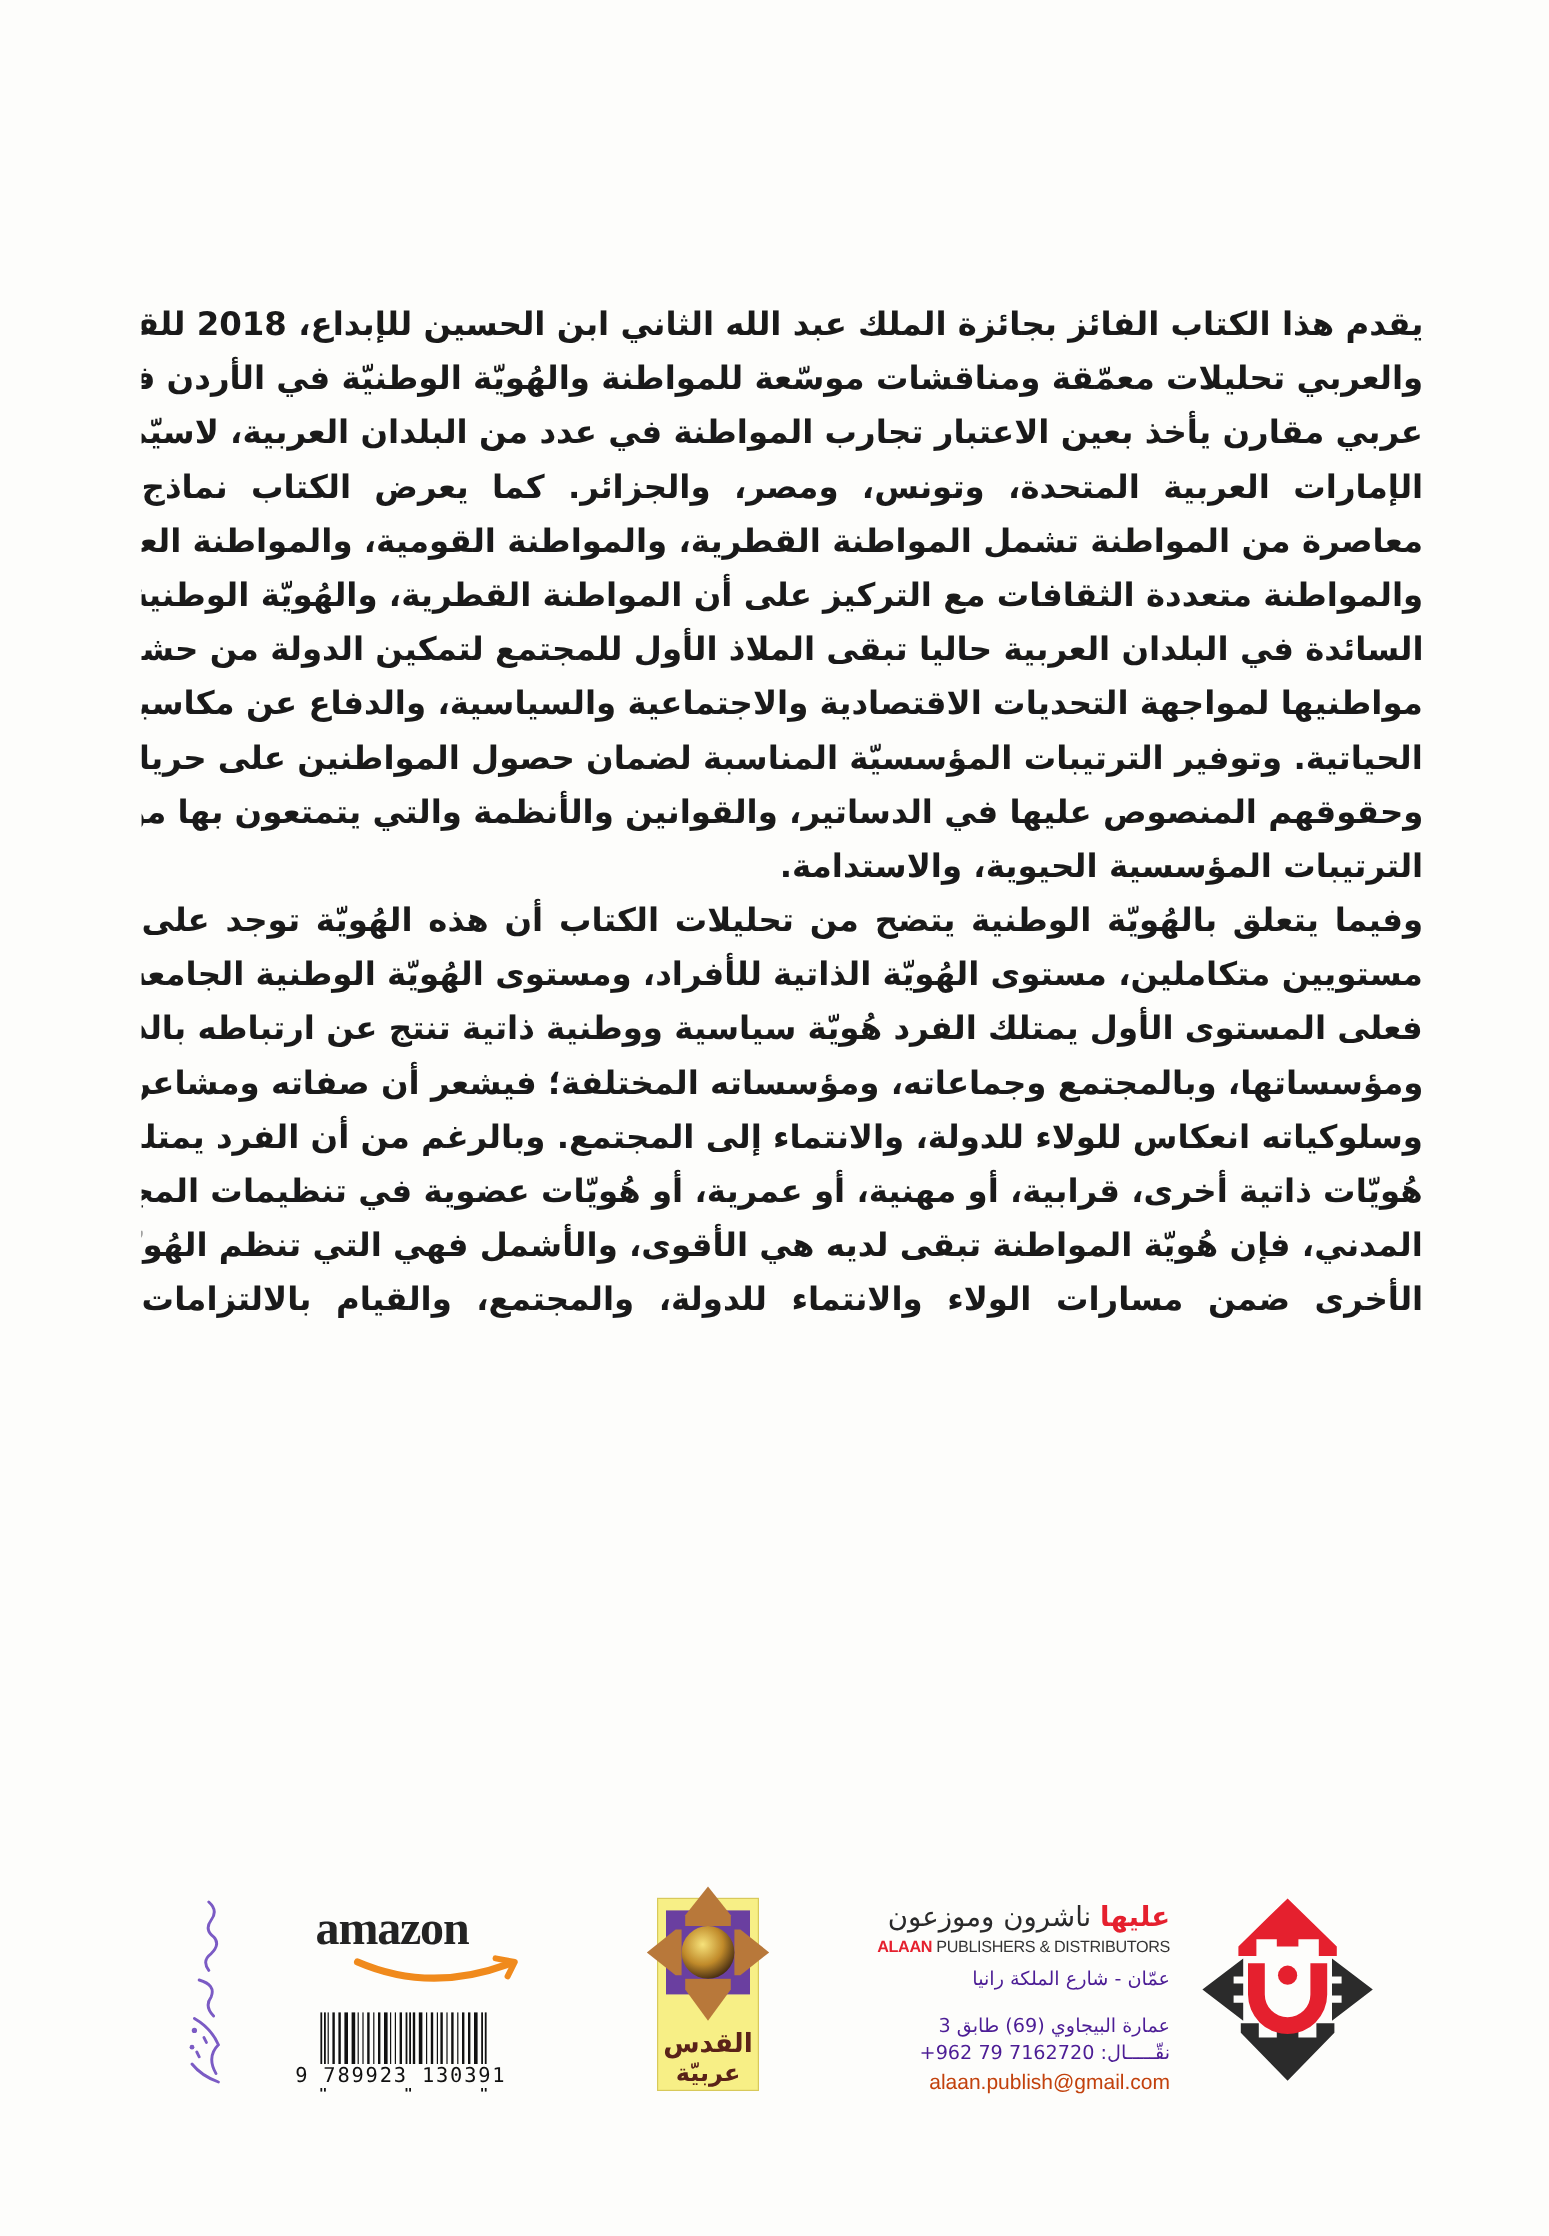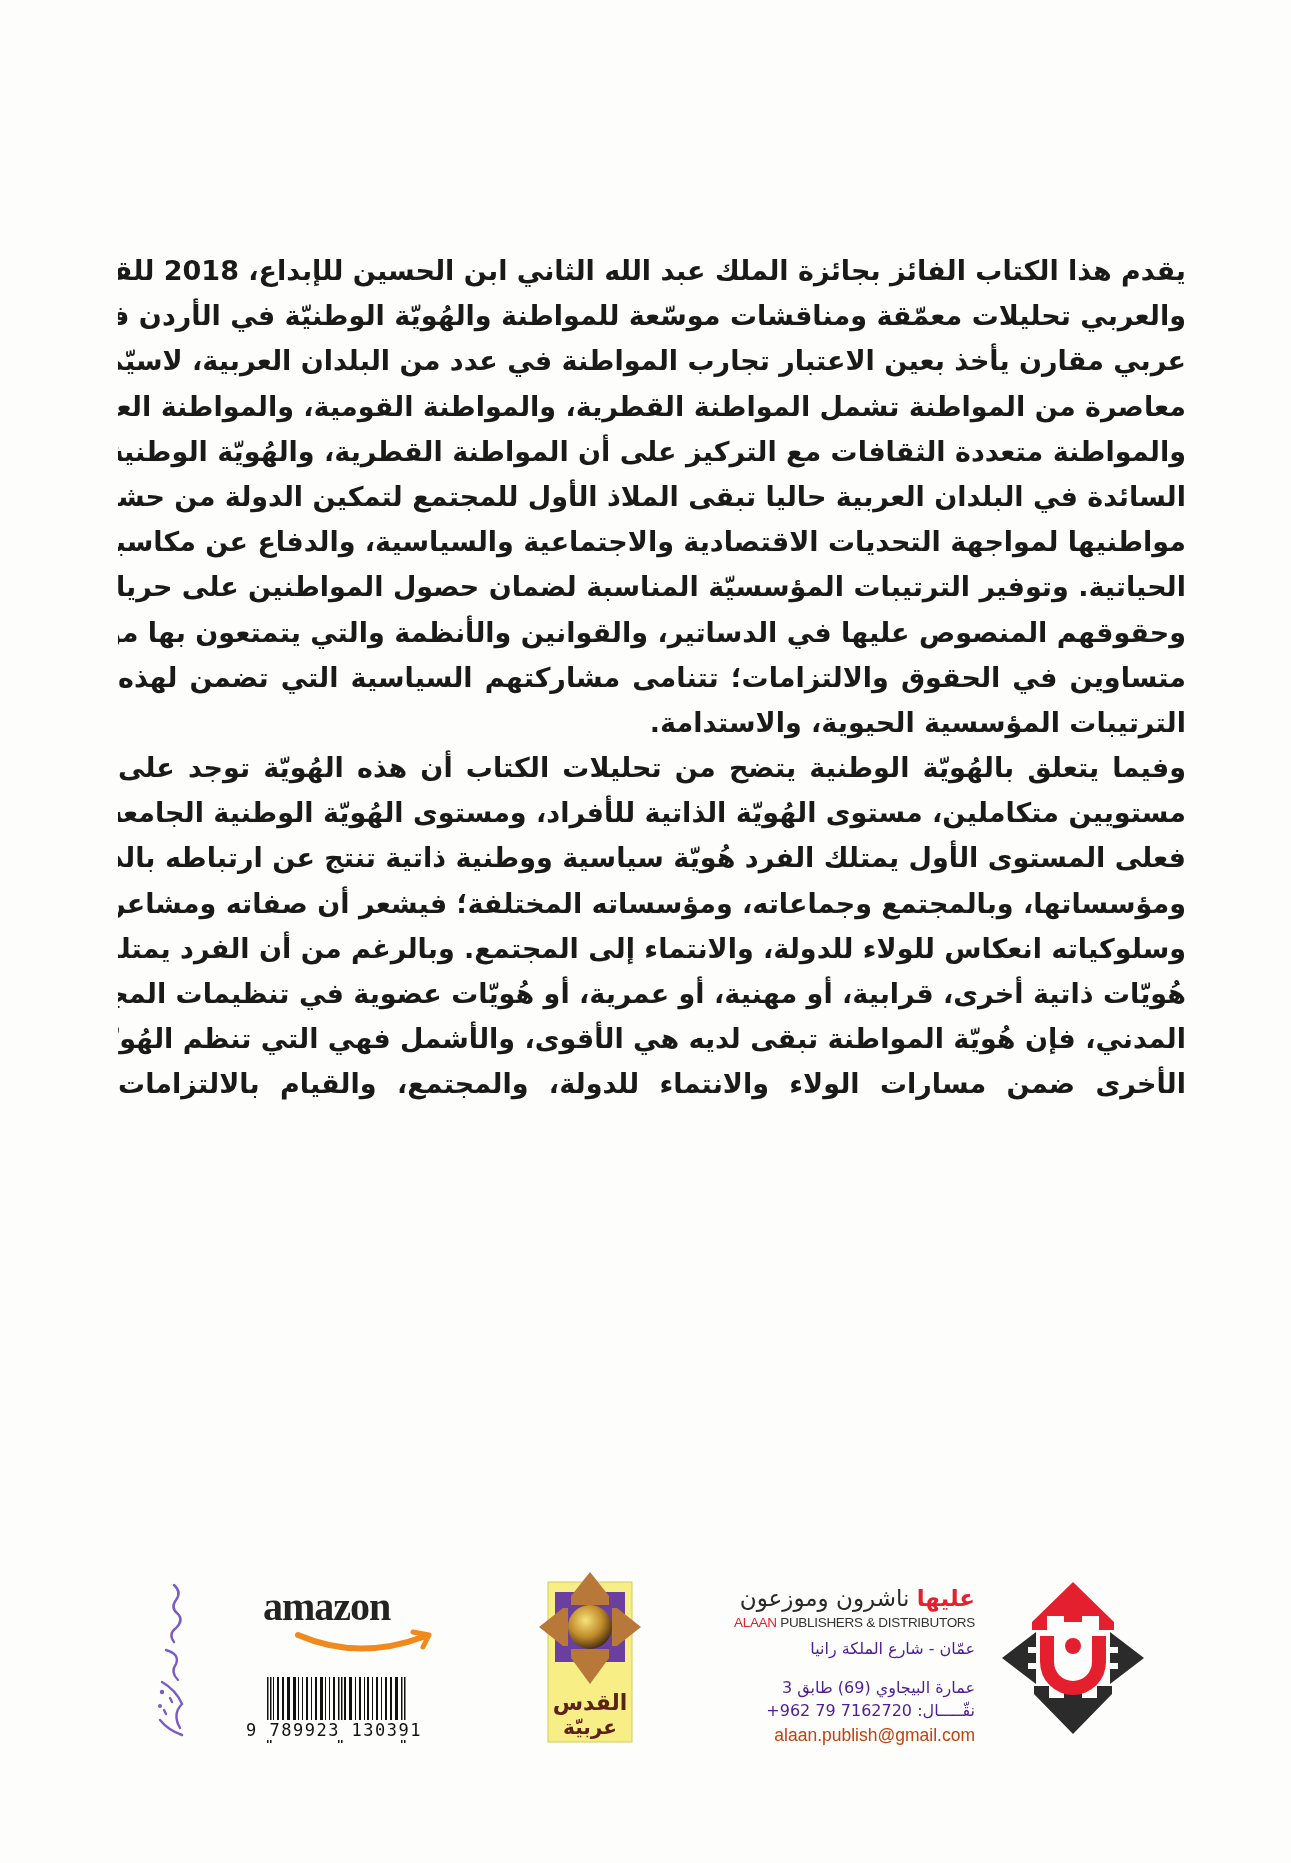"الإمارات العربية المتحدة، وتونس، ومصر،" div.line { html: none -> <div>الإمارات العربية المتحدة، وتونس، ومصر، والجزائر. كما يعرض الكتاب نماذج</div> }
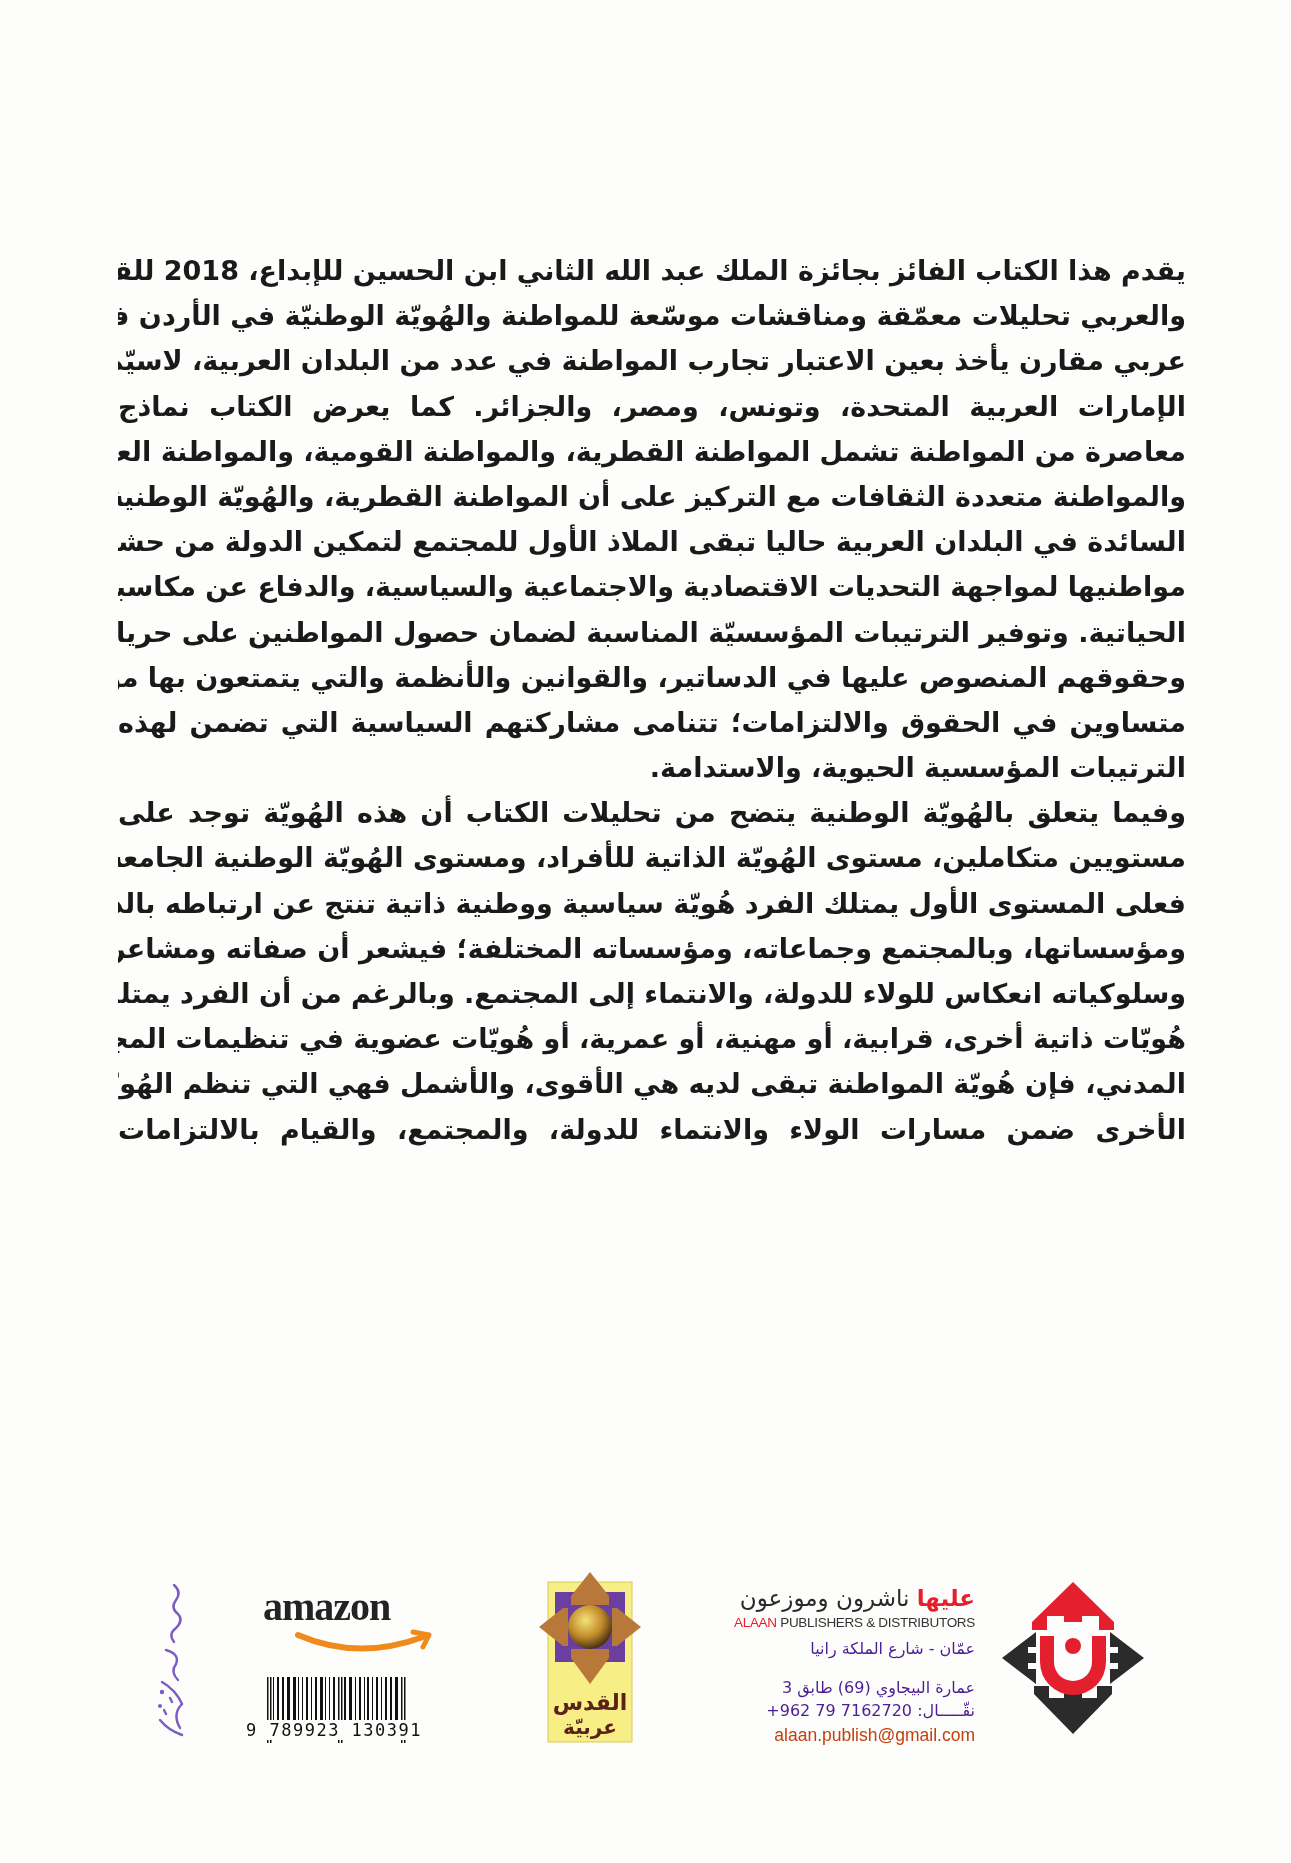"متساوين في الحقوق والالتزامات؛ تتنامى" div.line { html: <div>متساوين في الحقوق والالتزامات؛ تتنامى مشاركتهم السياسية التي تضمن لهذه</div> -> none }
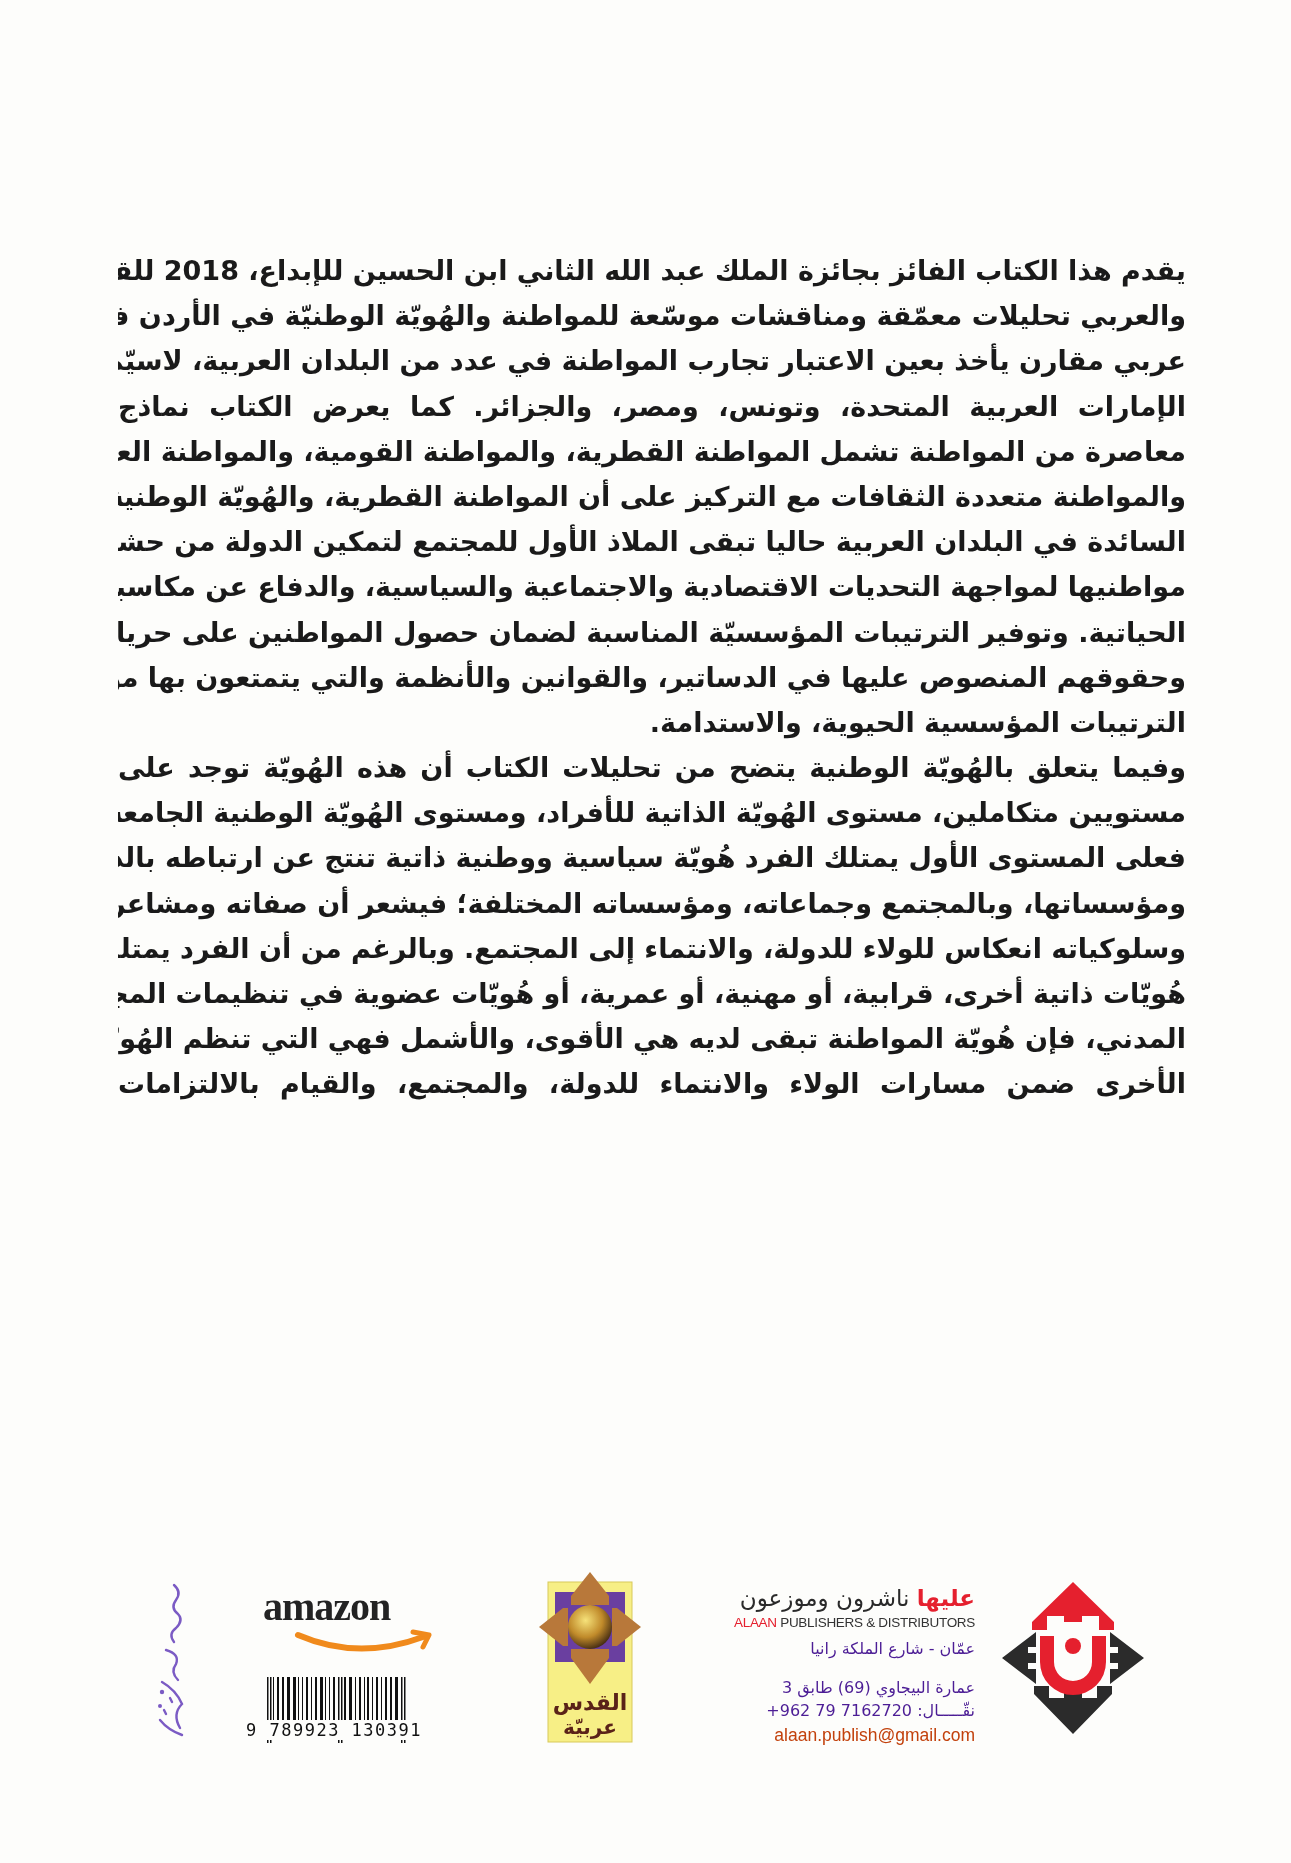"ALAAN" .pub-name-en .red { font-weight: normal -> bold }
